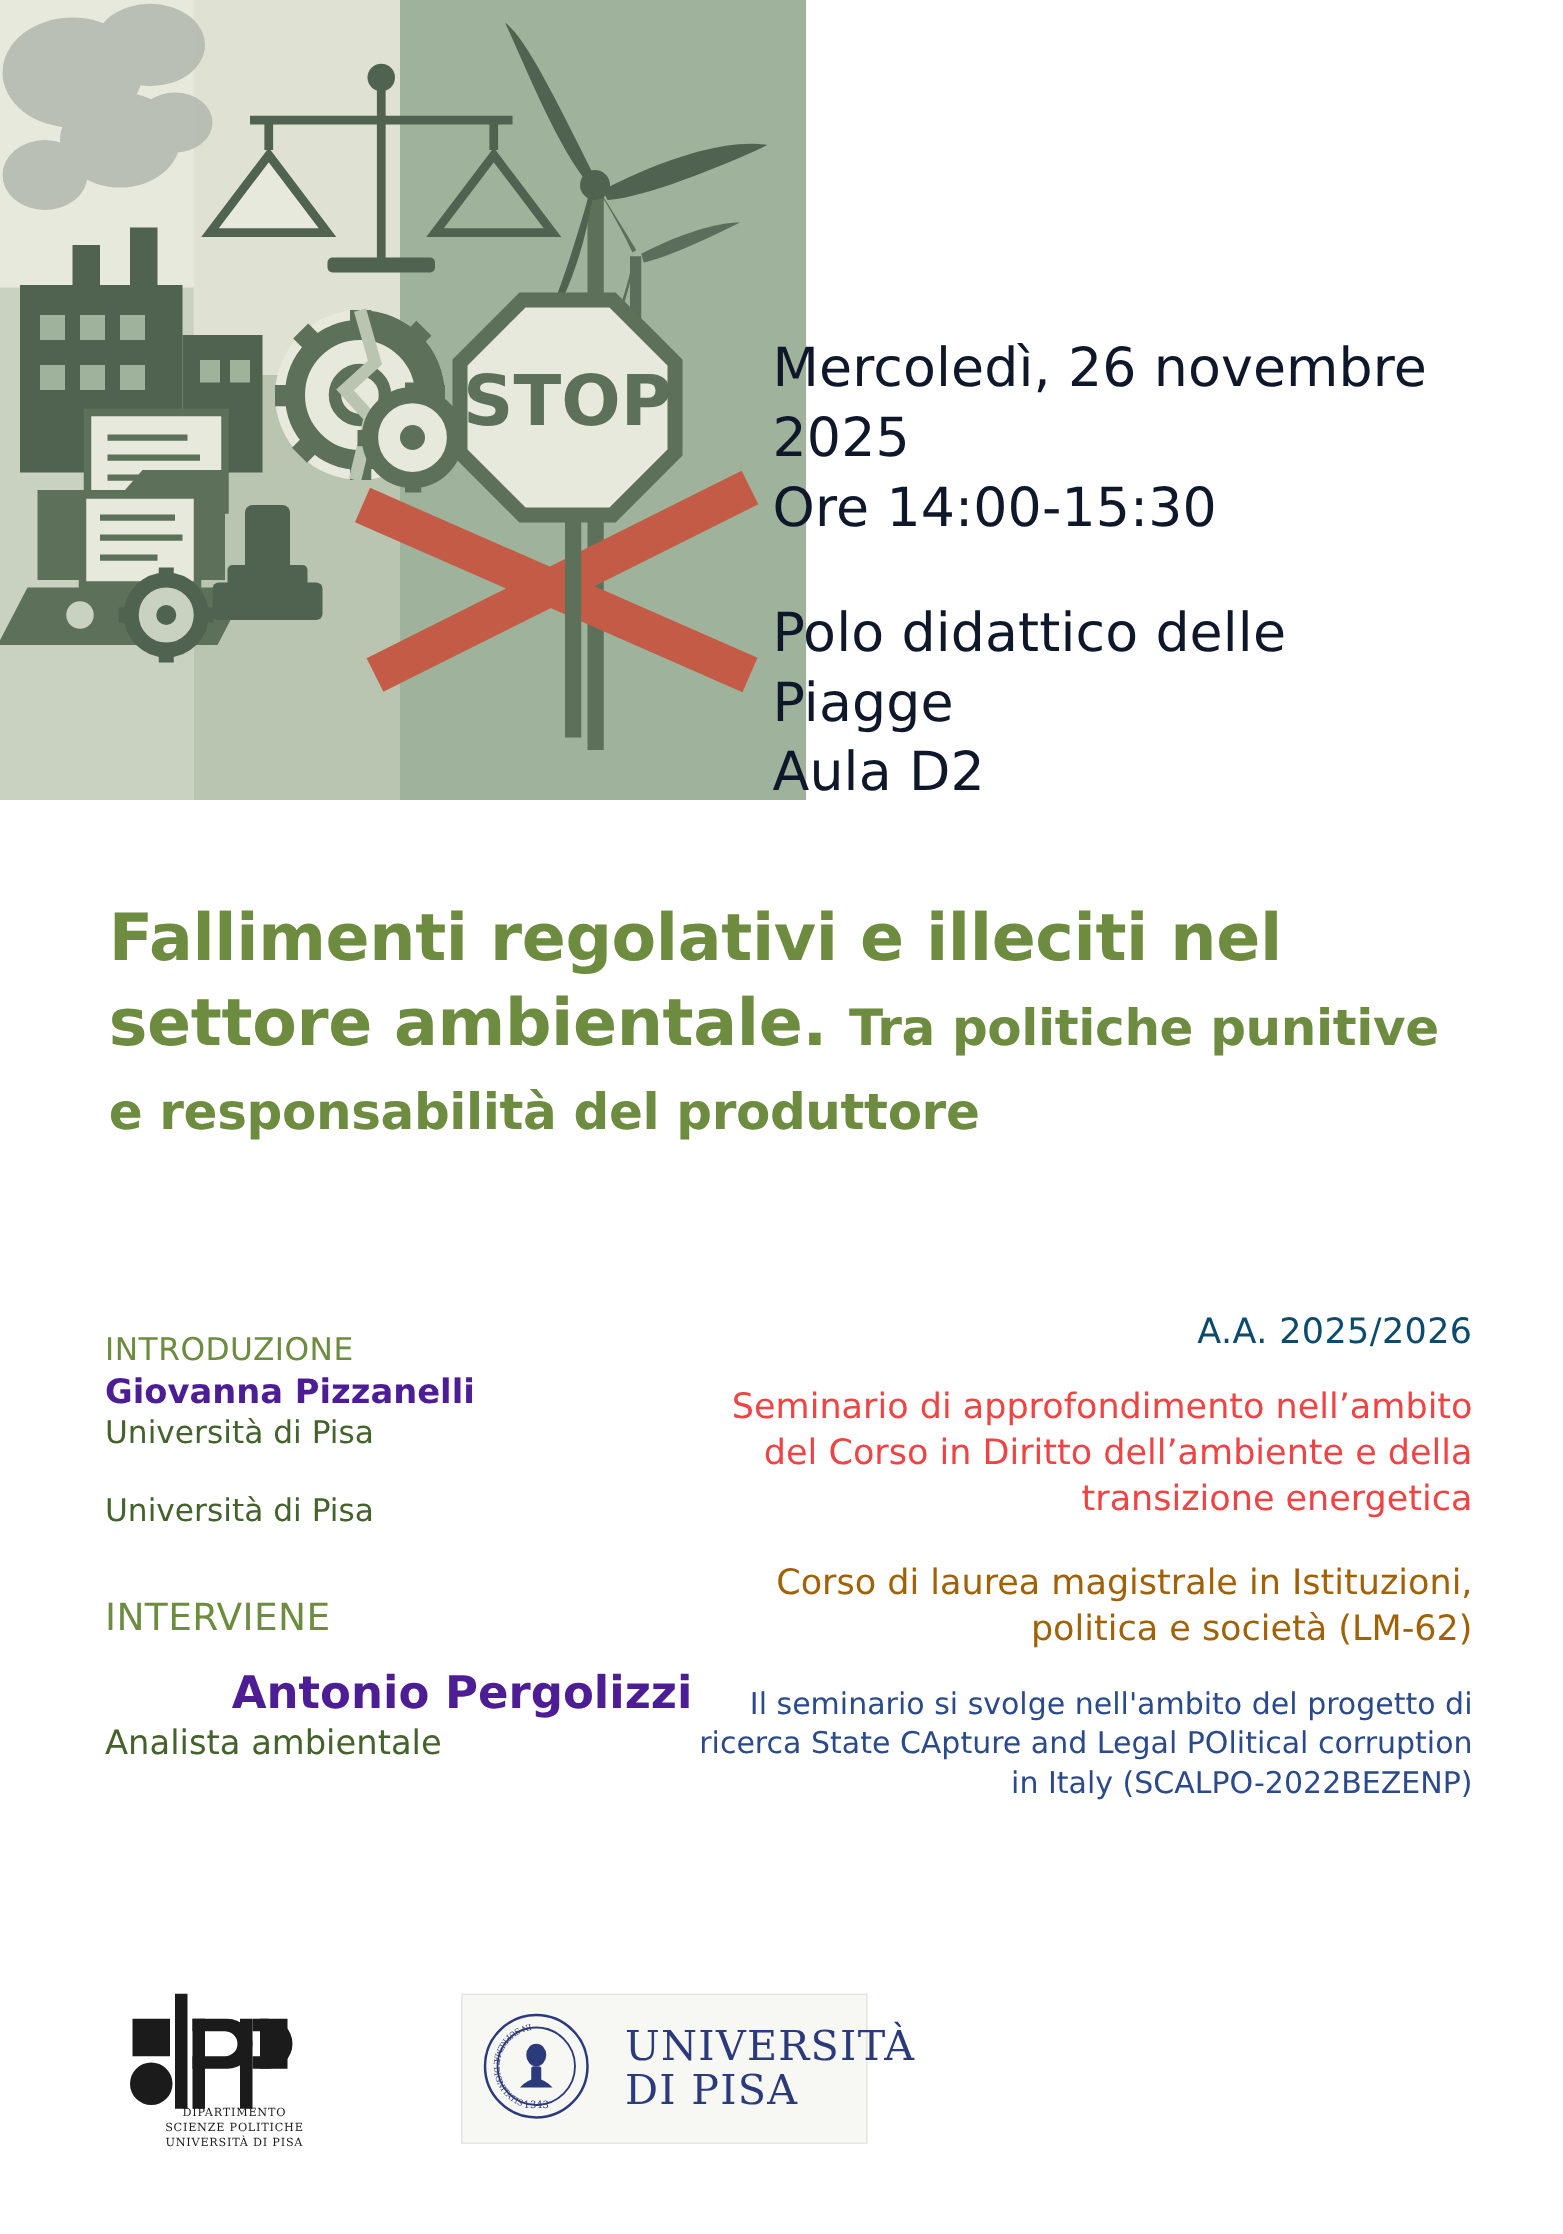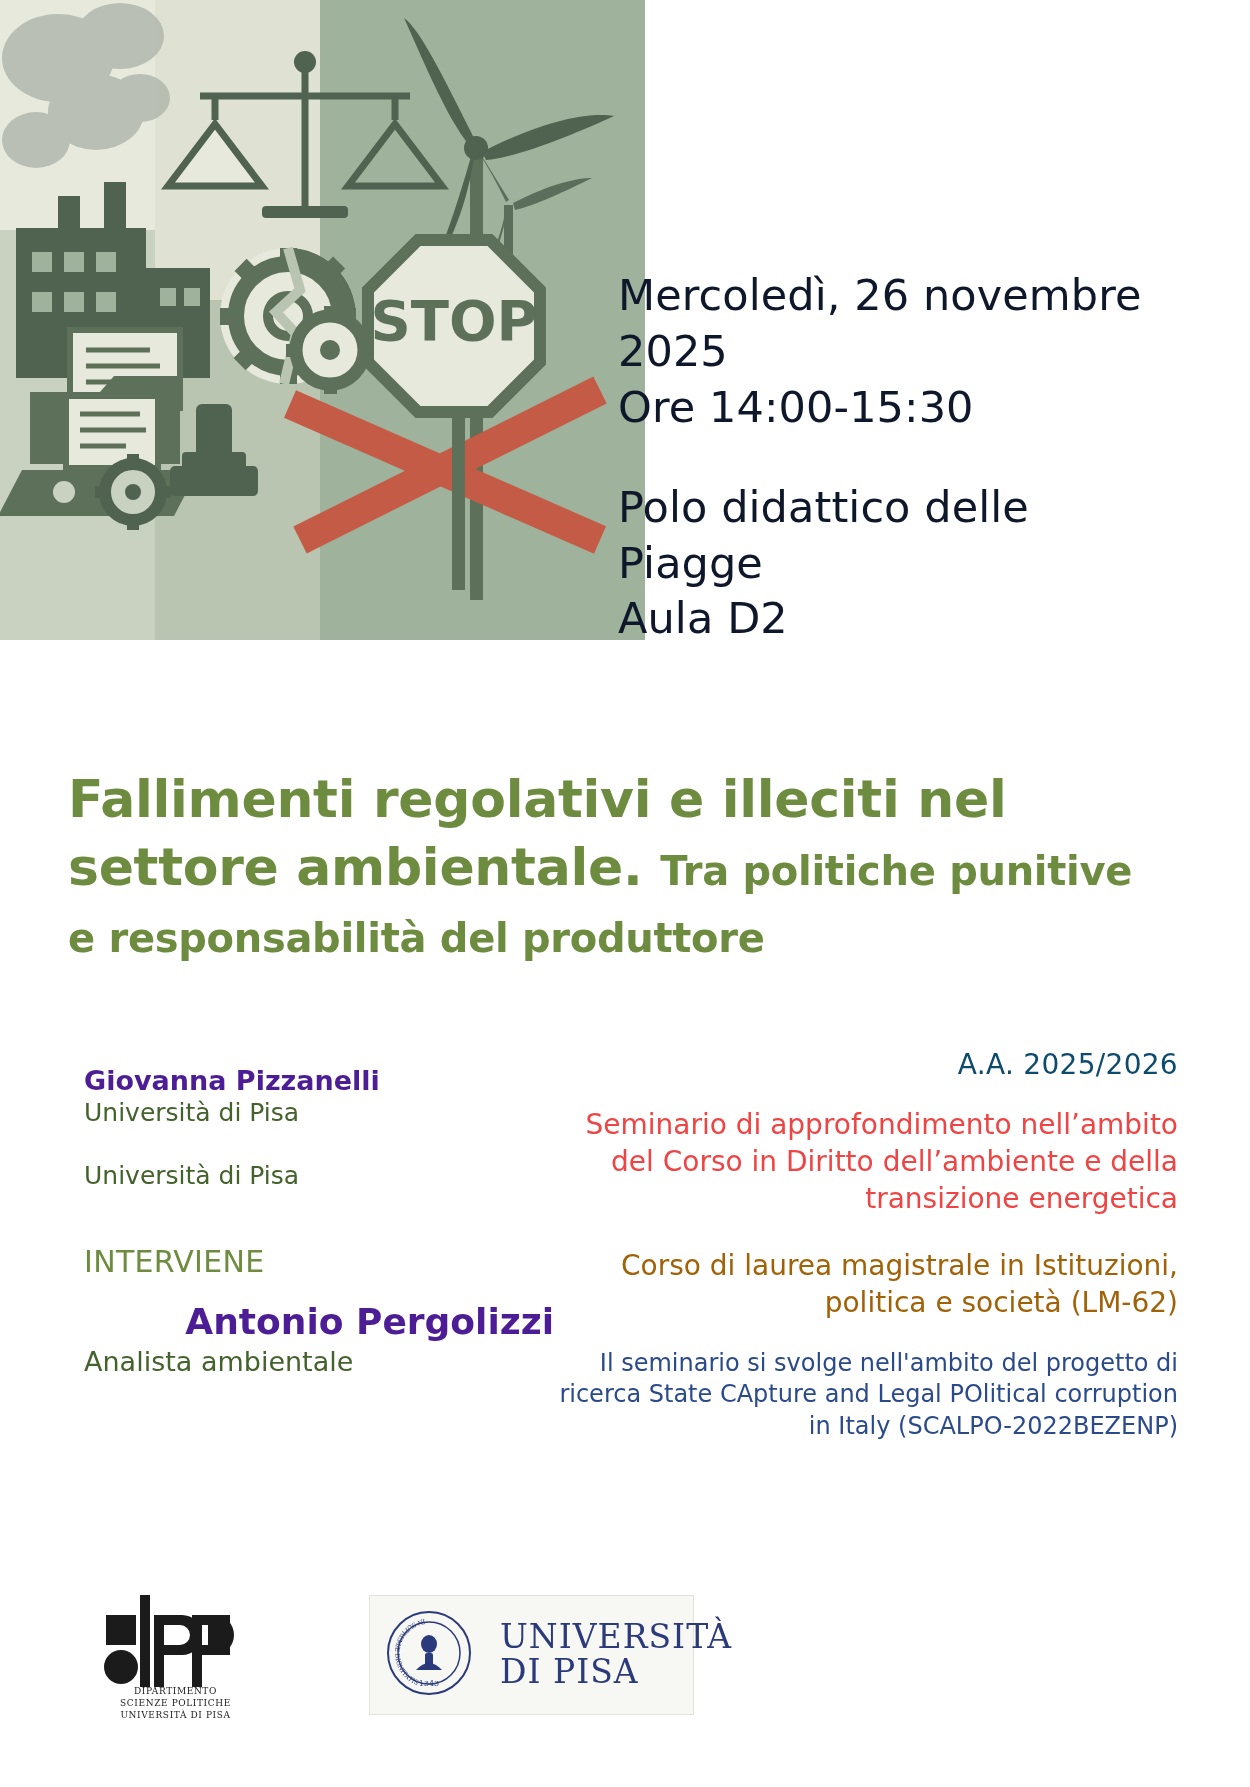"Fallimenti regolativi e illeciti nel" .title-wrap { left: 68px -> 87px; margin-top: 48px -> none }
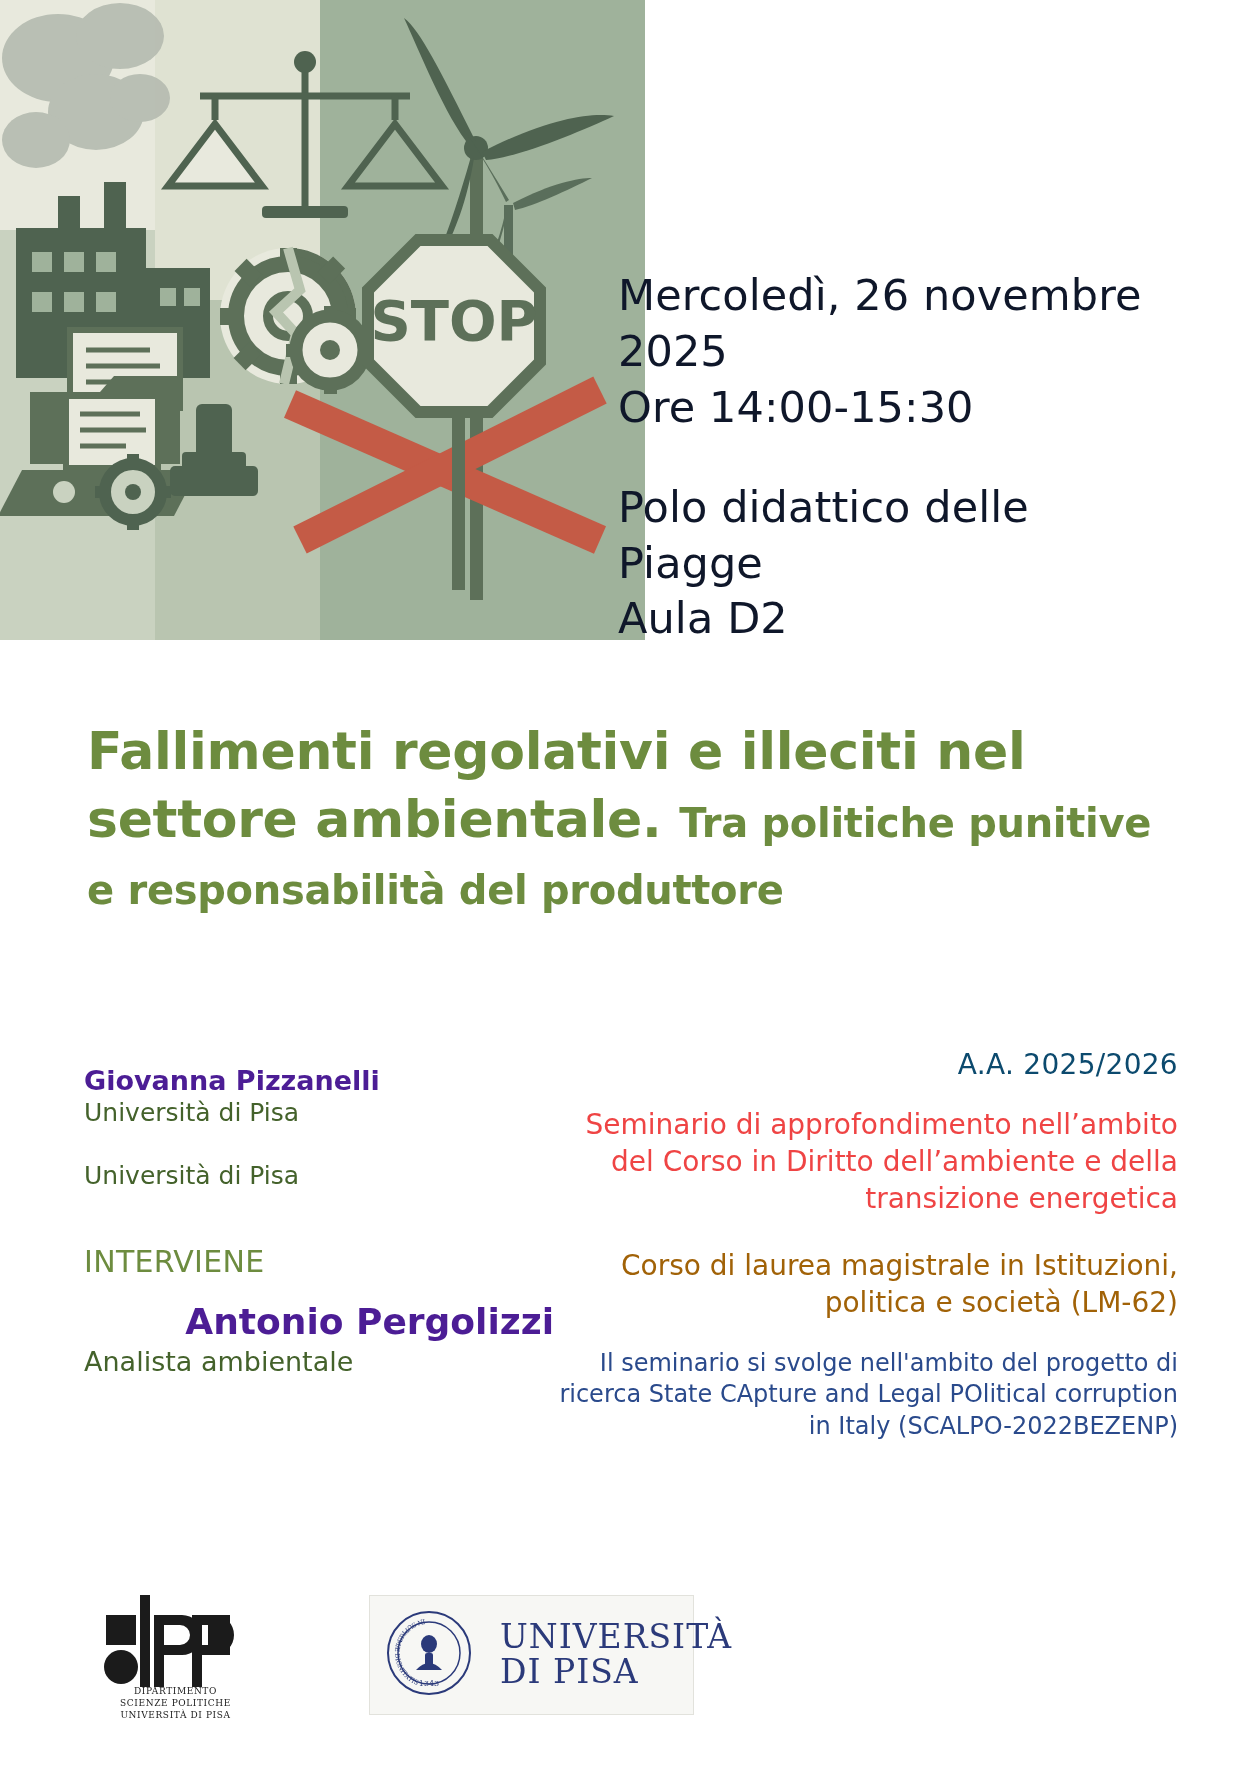"INTRODUZIONE" div.role { html: none -> <div>INTRODUZIONE</div> }
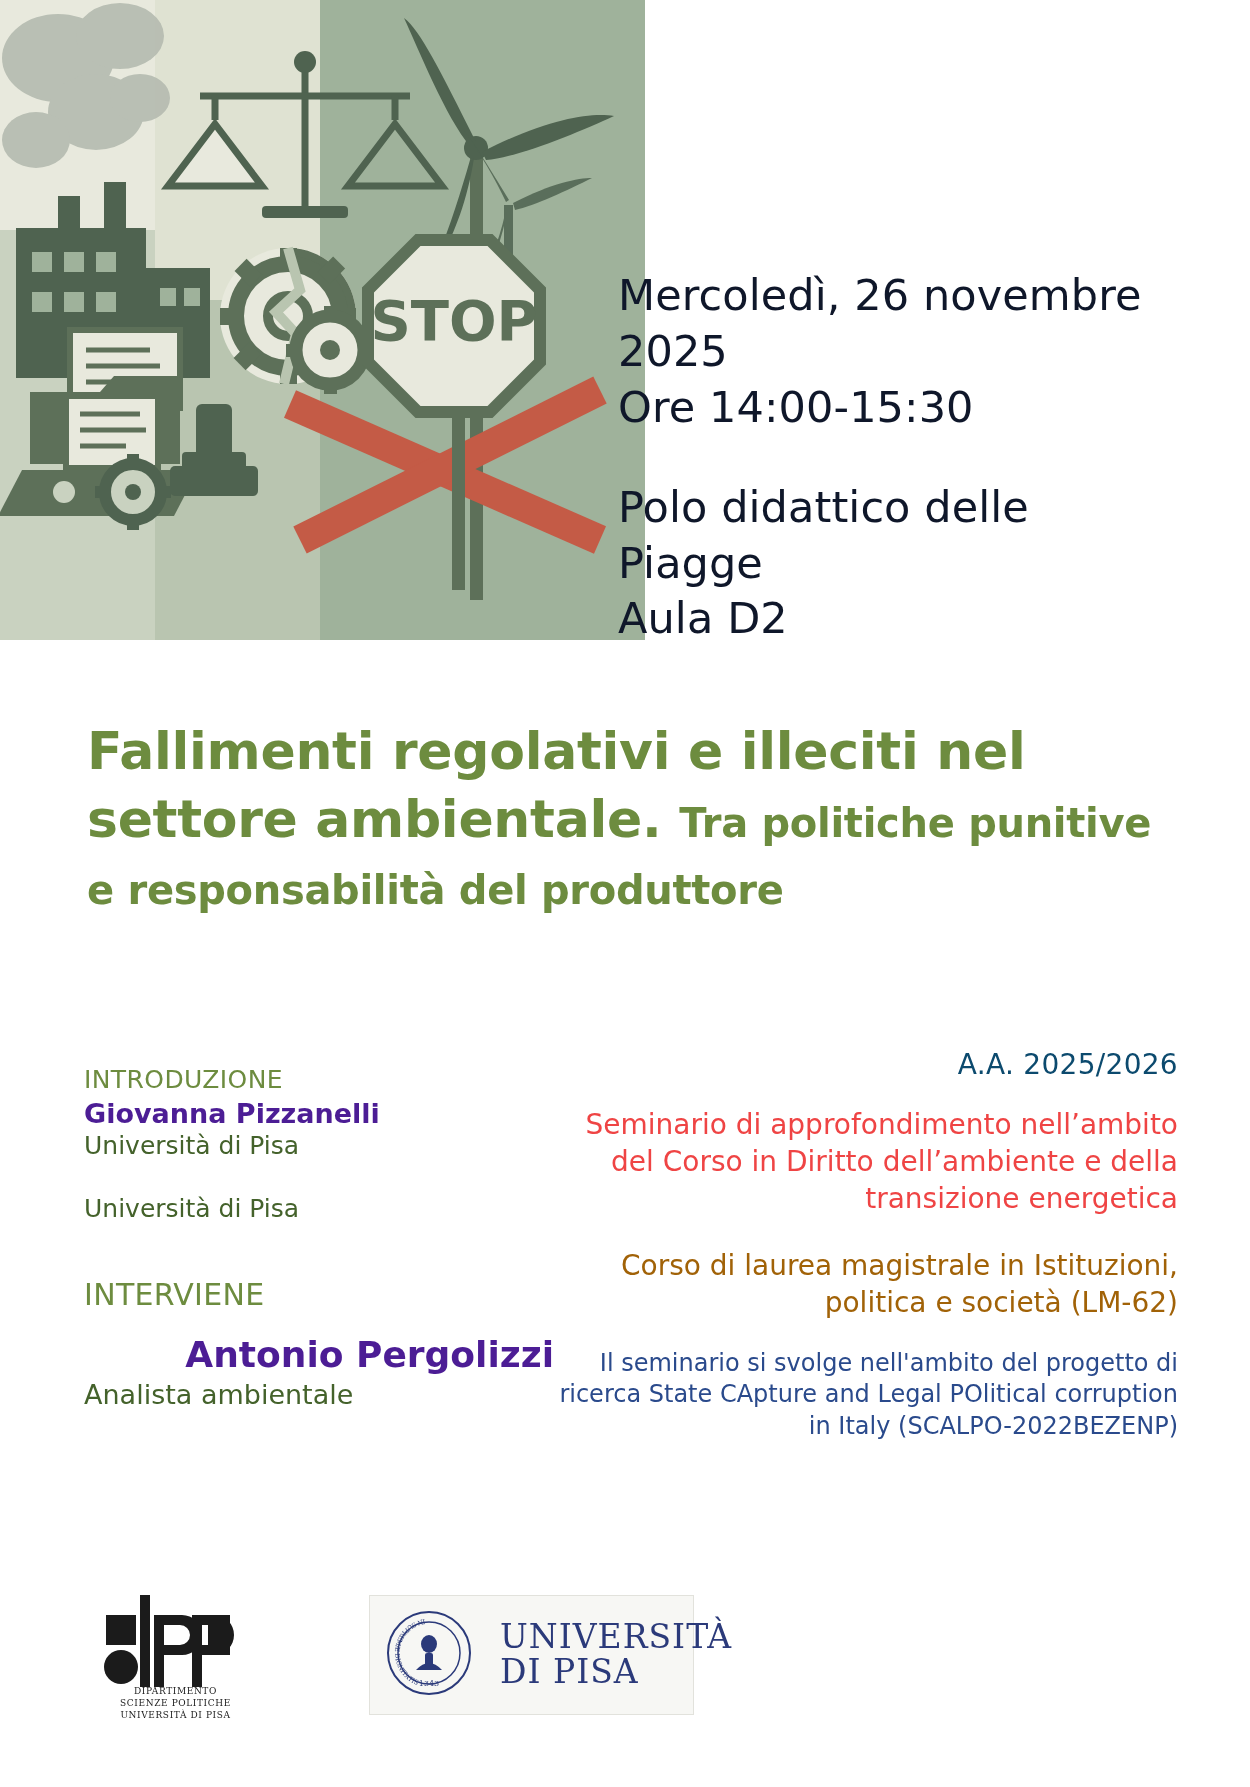"DIPARTIMENTO" .dsp-caption { left: 4px -> 16px }
